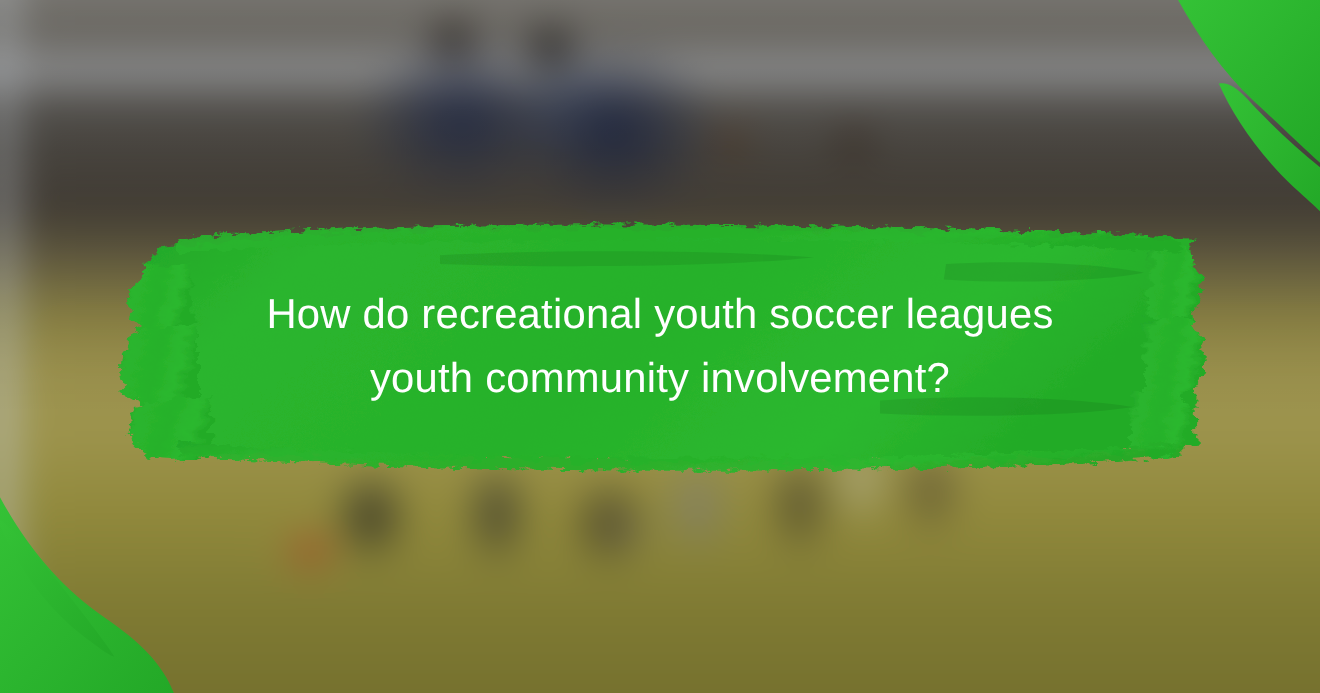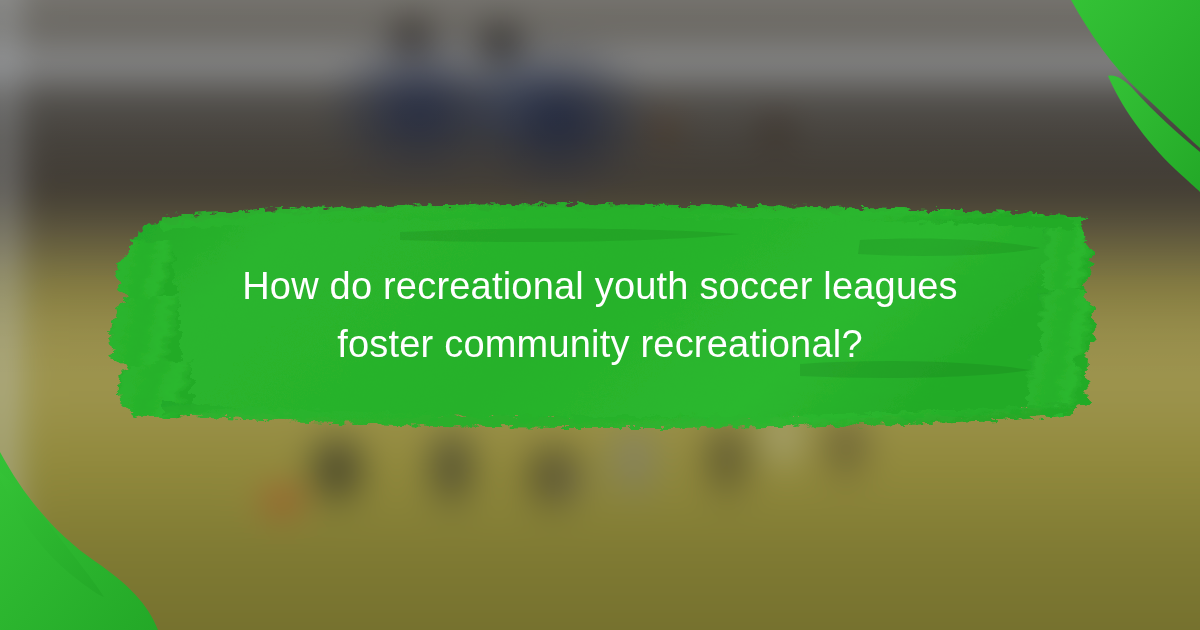"foster community recreational?" span.ln { text: foster community recreational -> youth community involvement }
